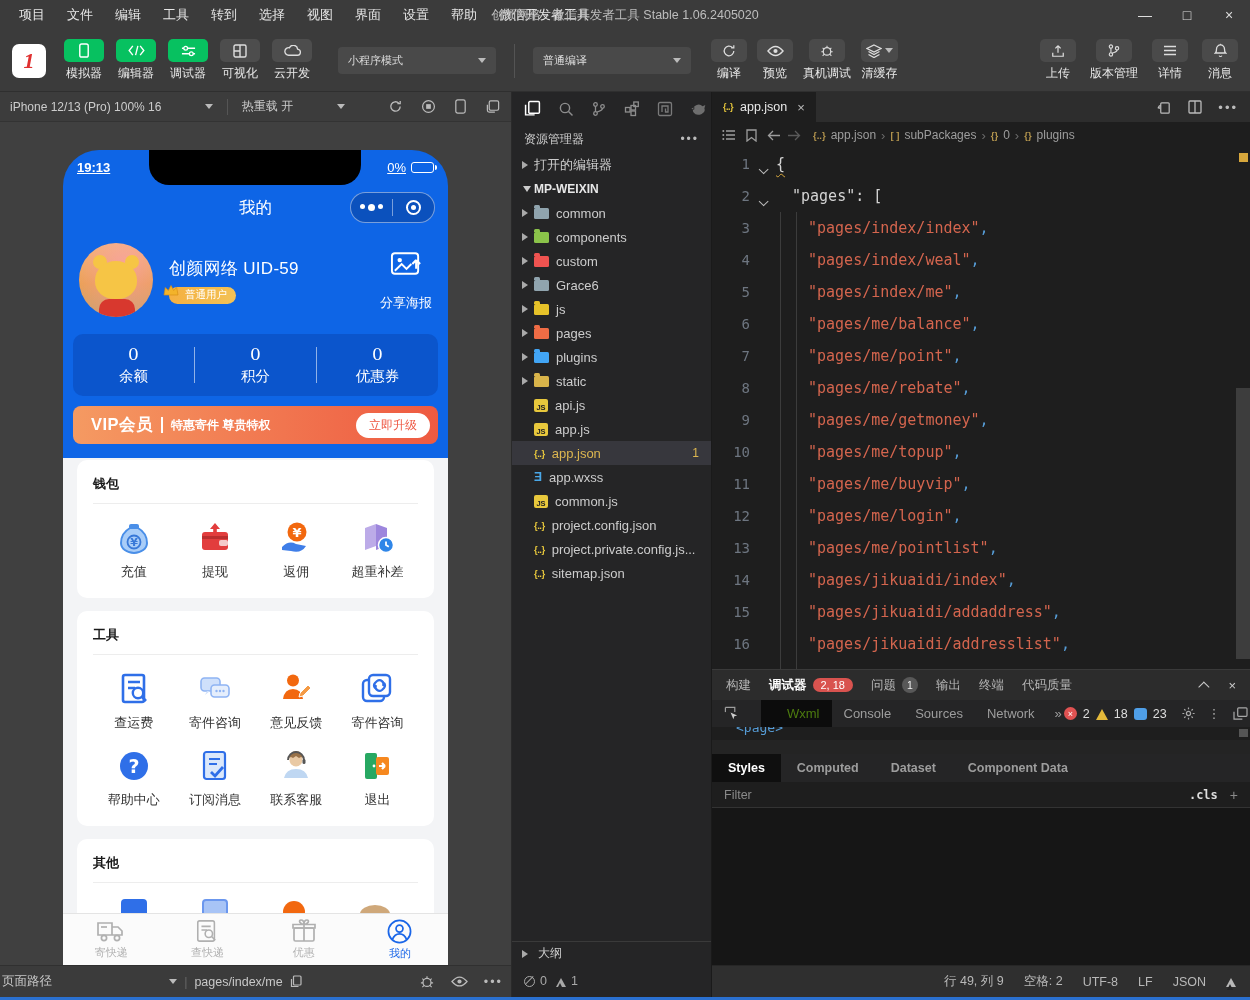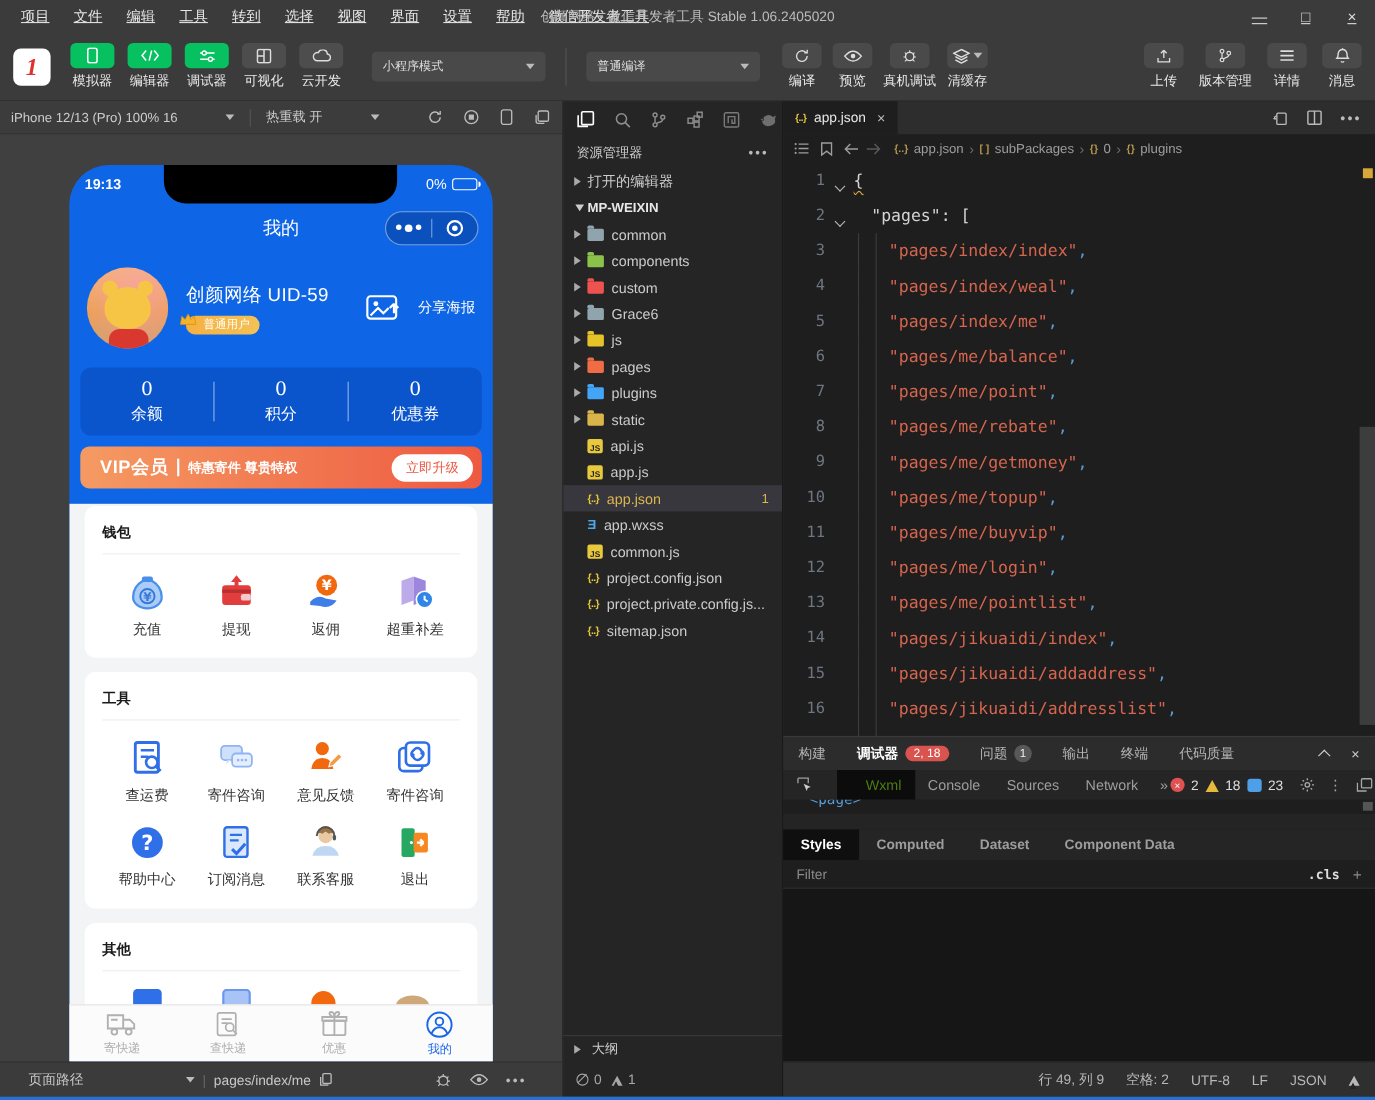"项目" .titlebar { text-decoration: underline -> none }
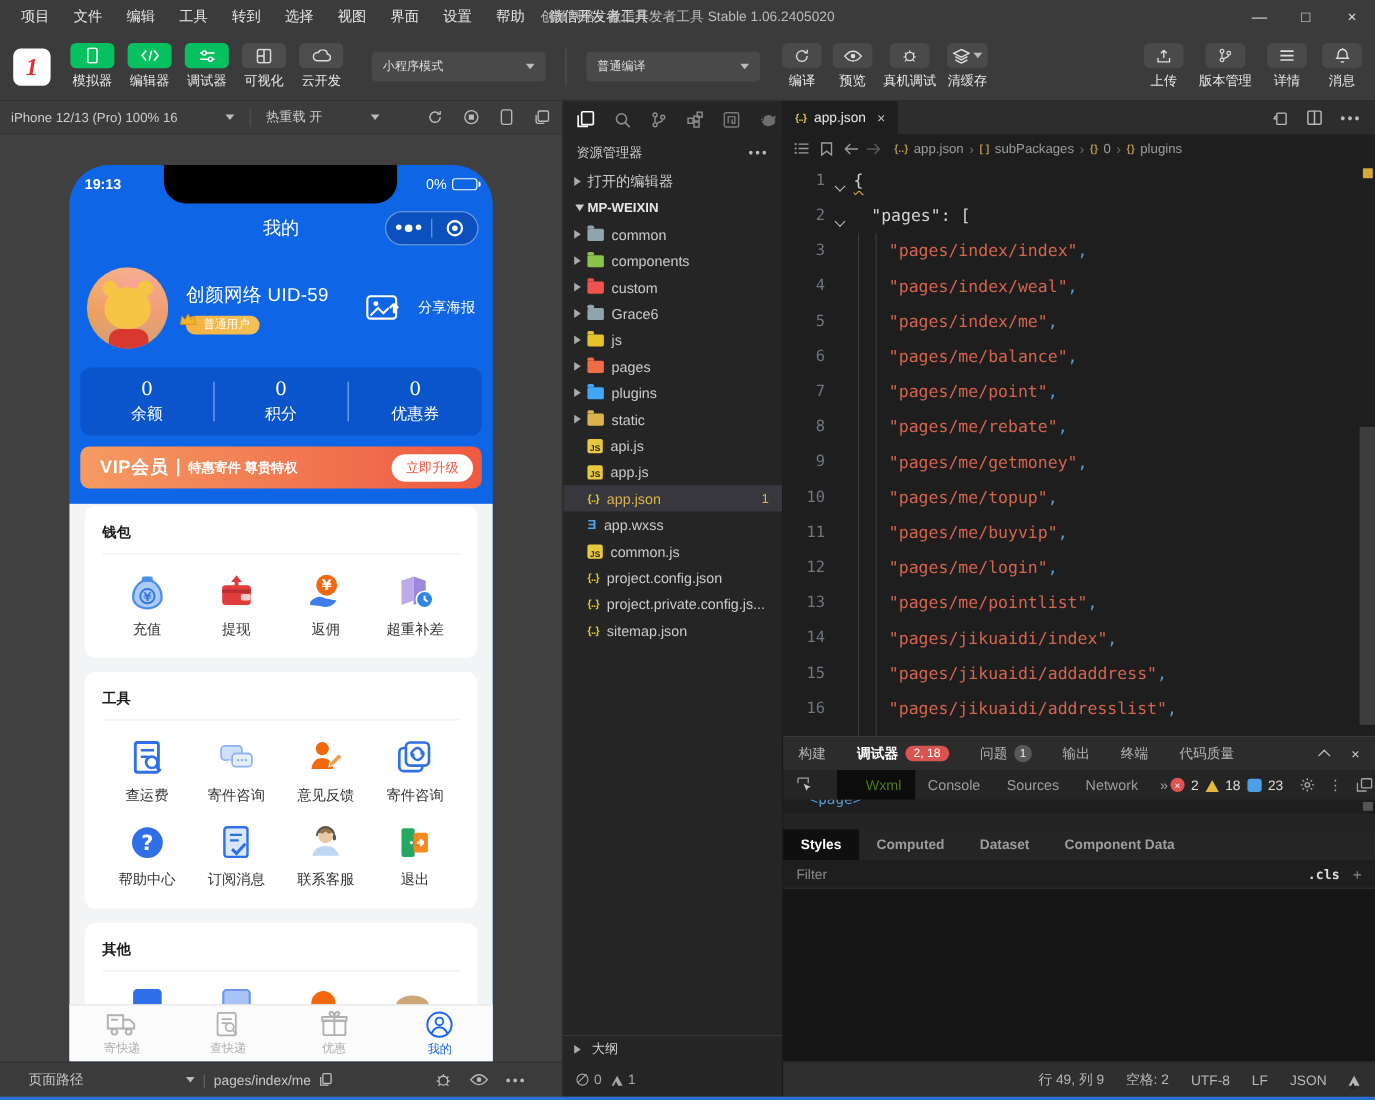"19:13" .p-status { text-decoration: none -> underline }
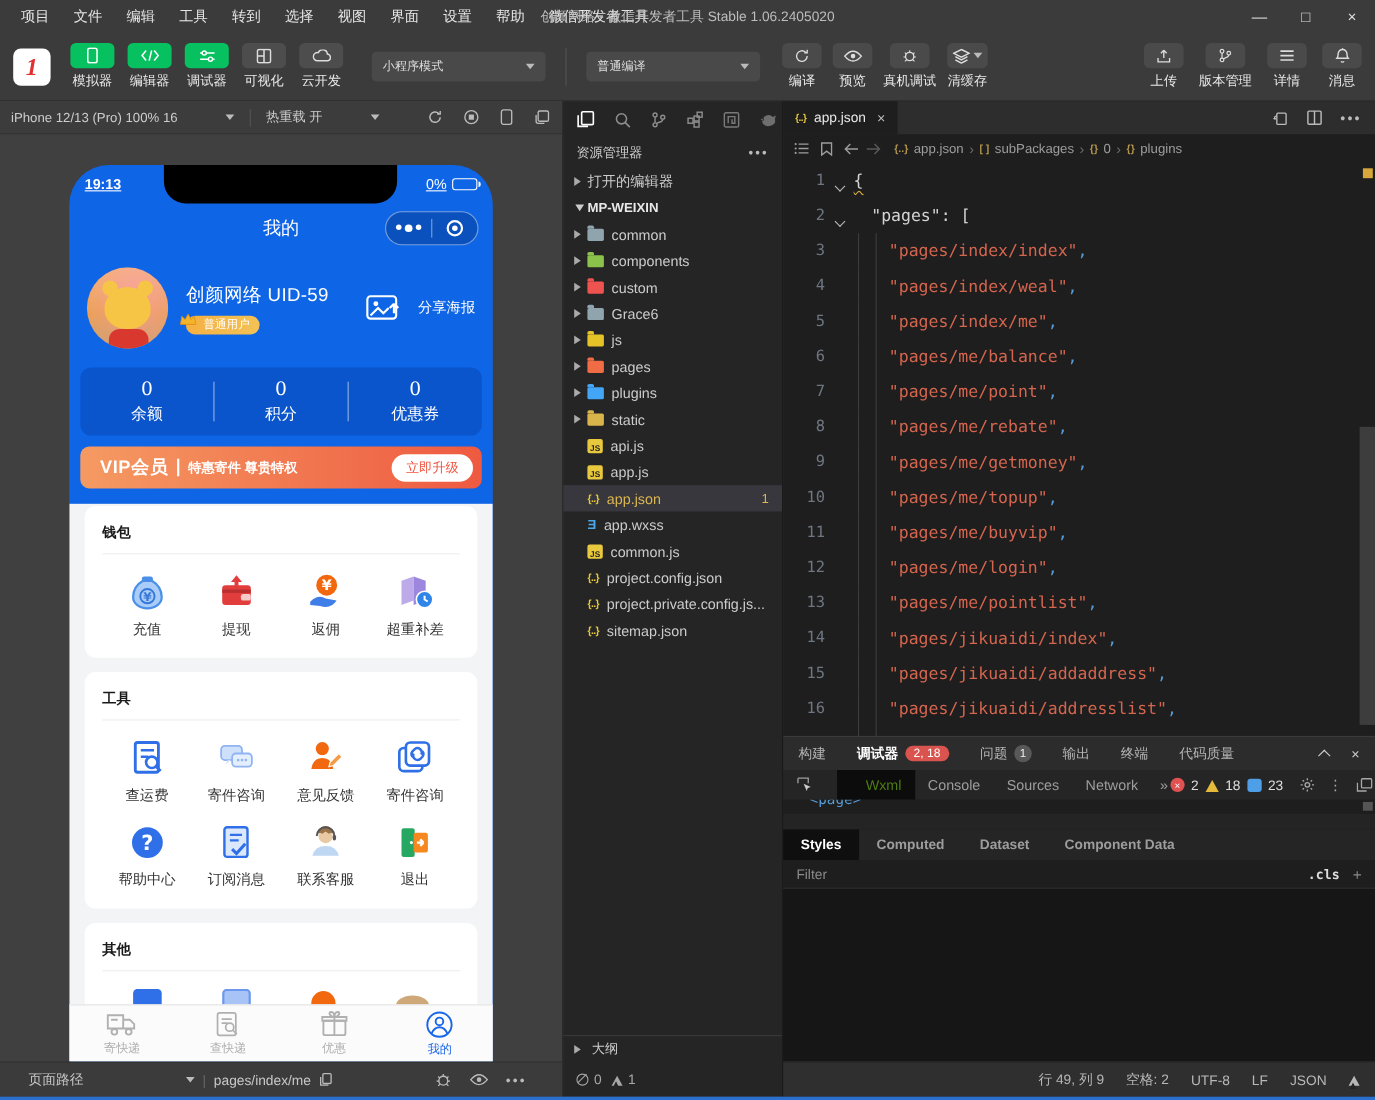"分享海报" .p-share { flex-direction: row -> column }
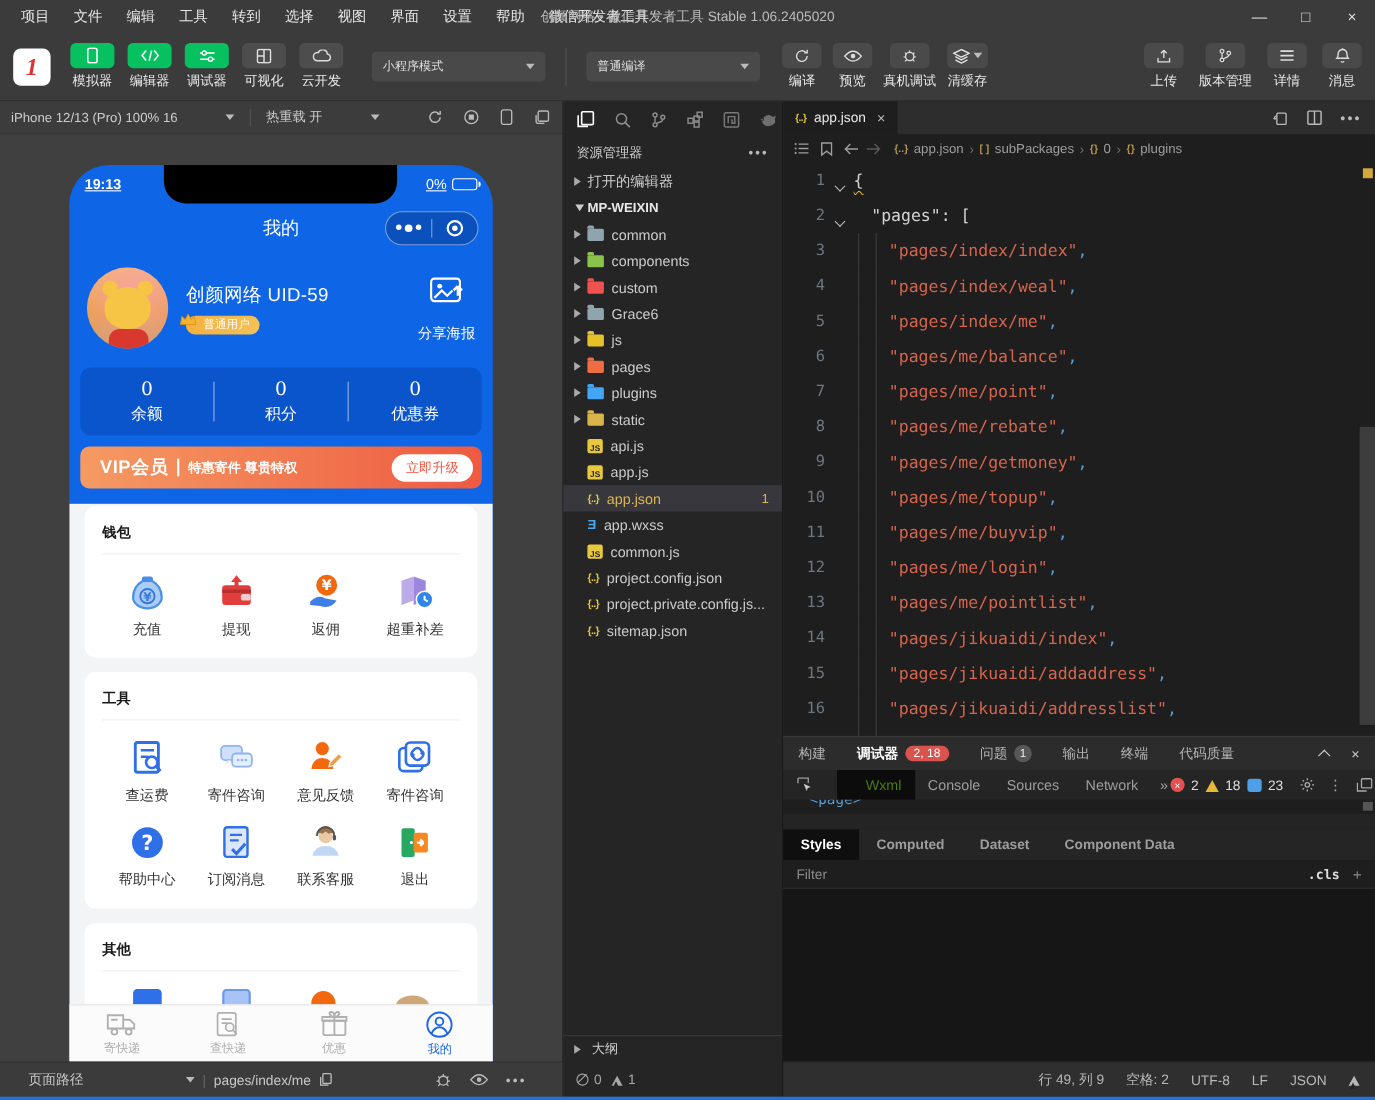"构建" .dbg-tabs { gap: 28px -> 18px }
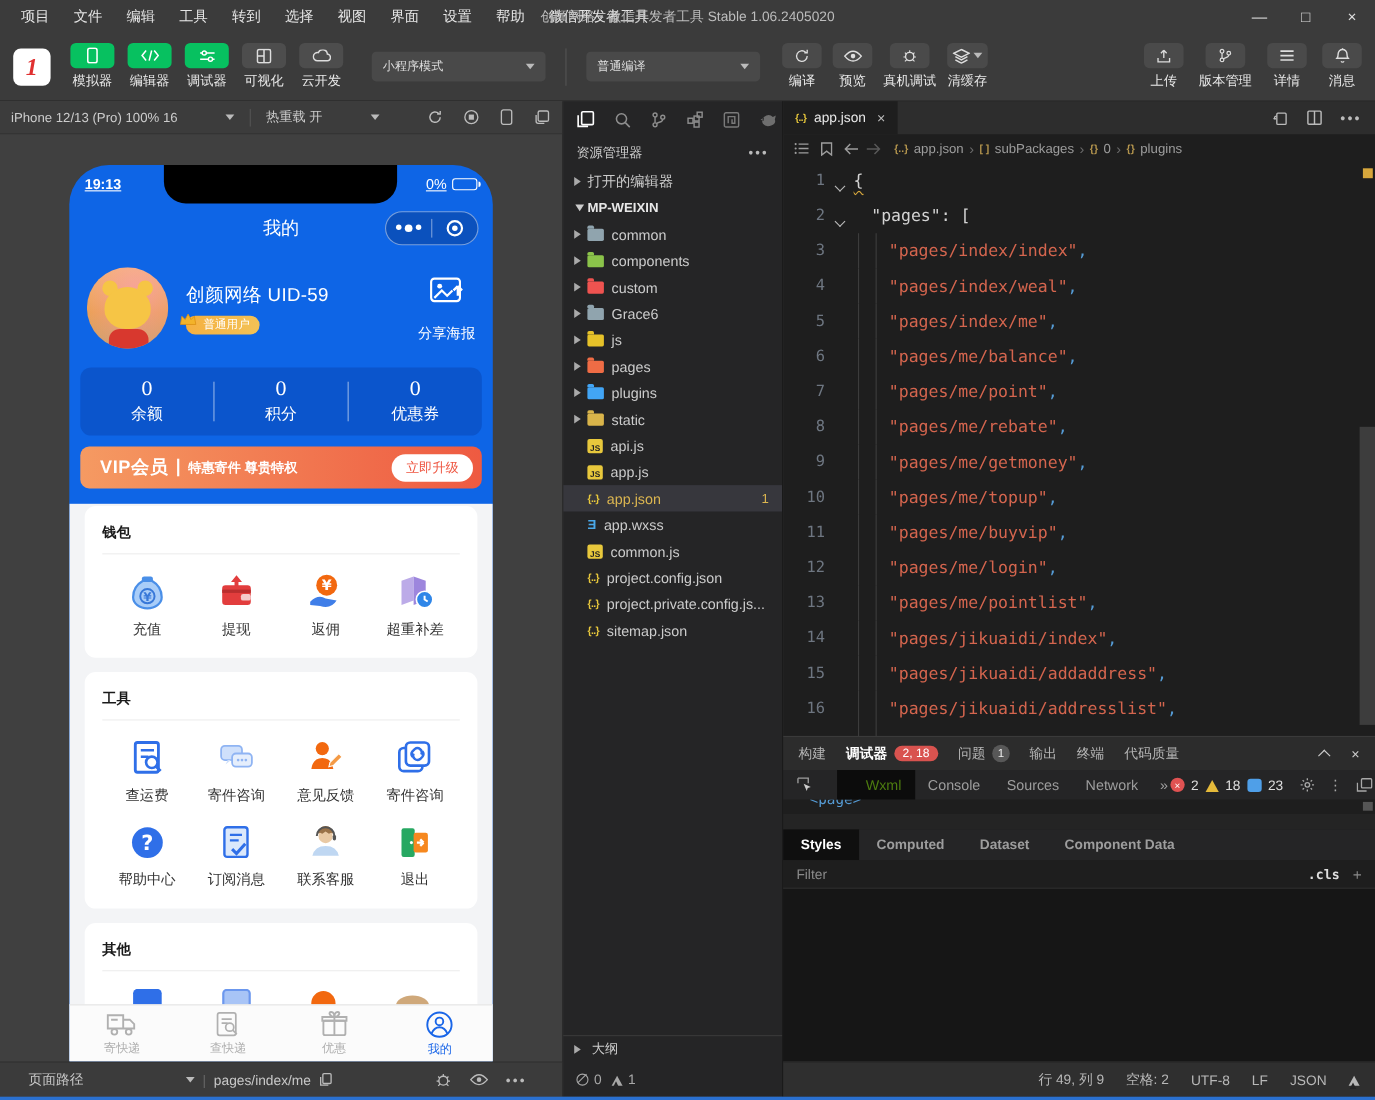"页面路径" .sim-footer { padding: 0 26px -> 0 2px }
